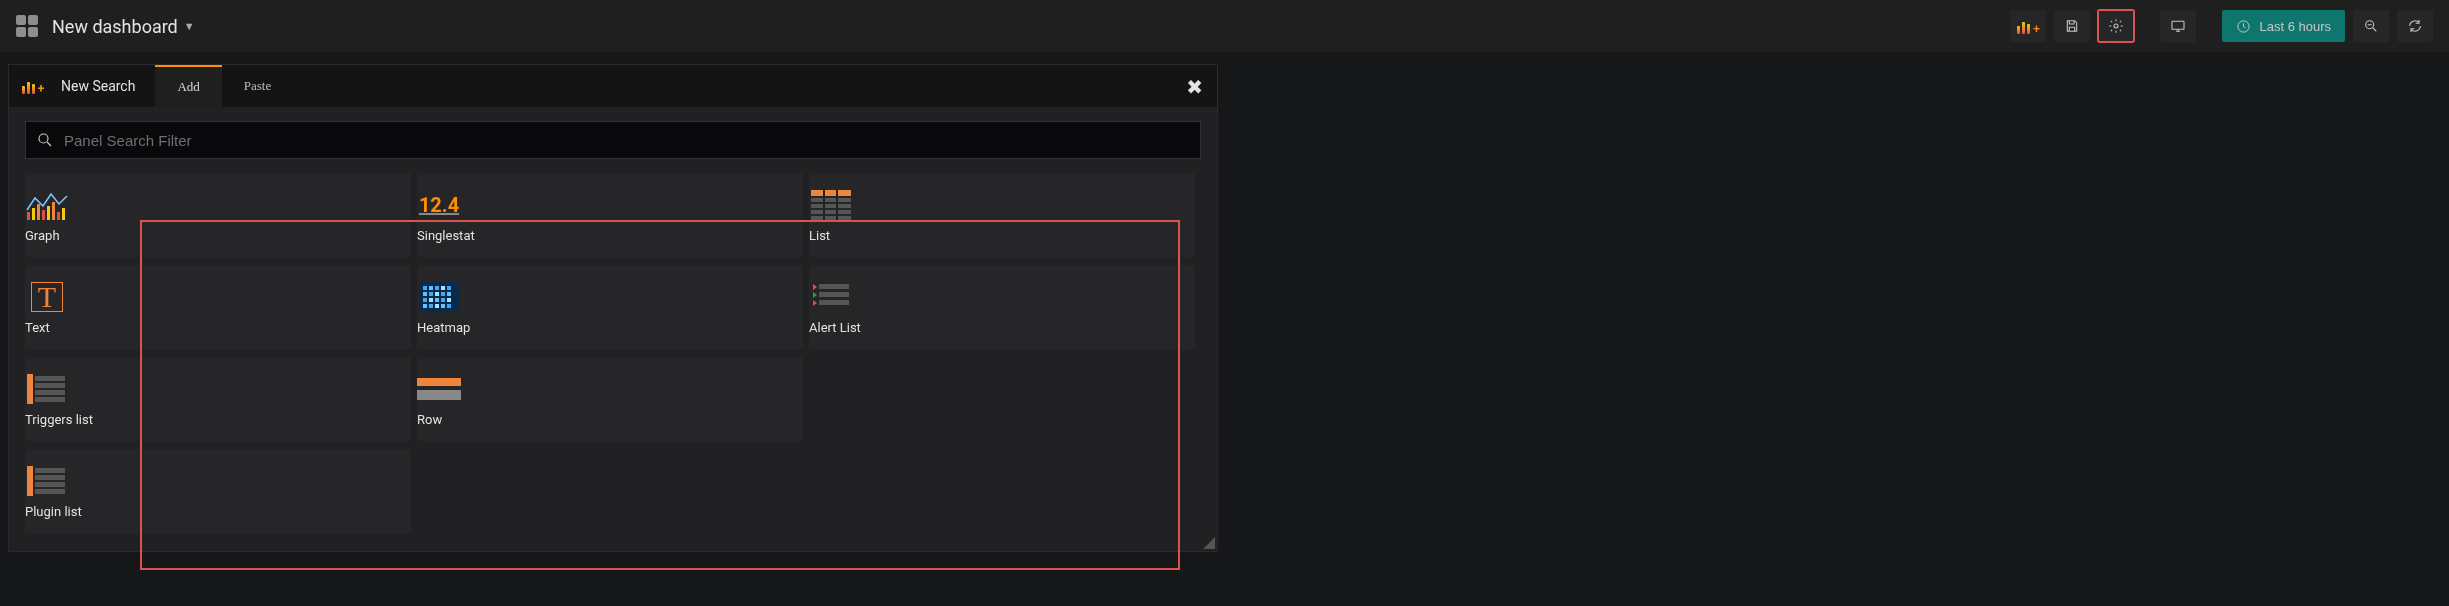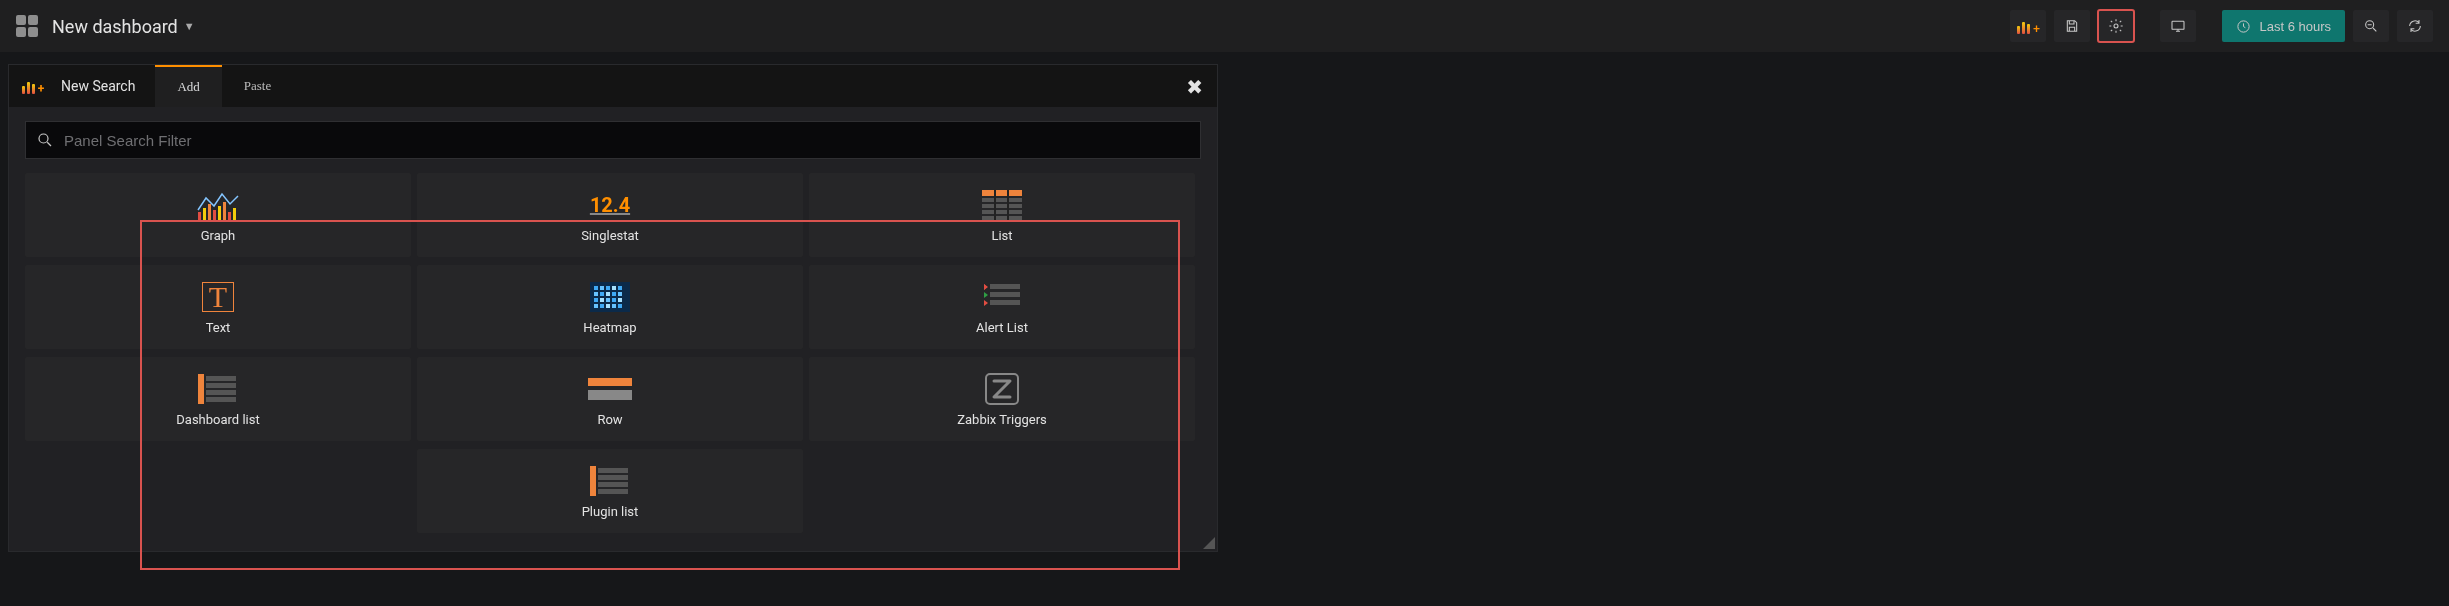"12.4" .ptype { align-items: center -> none }
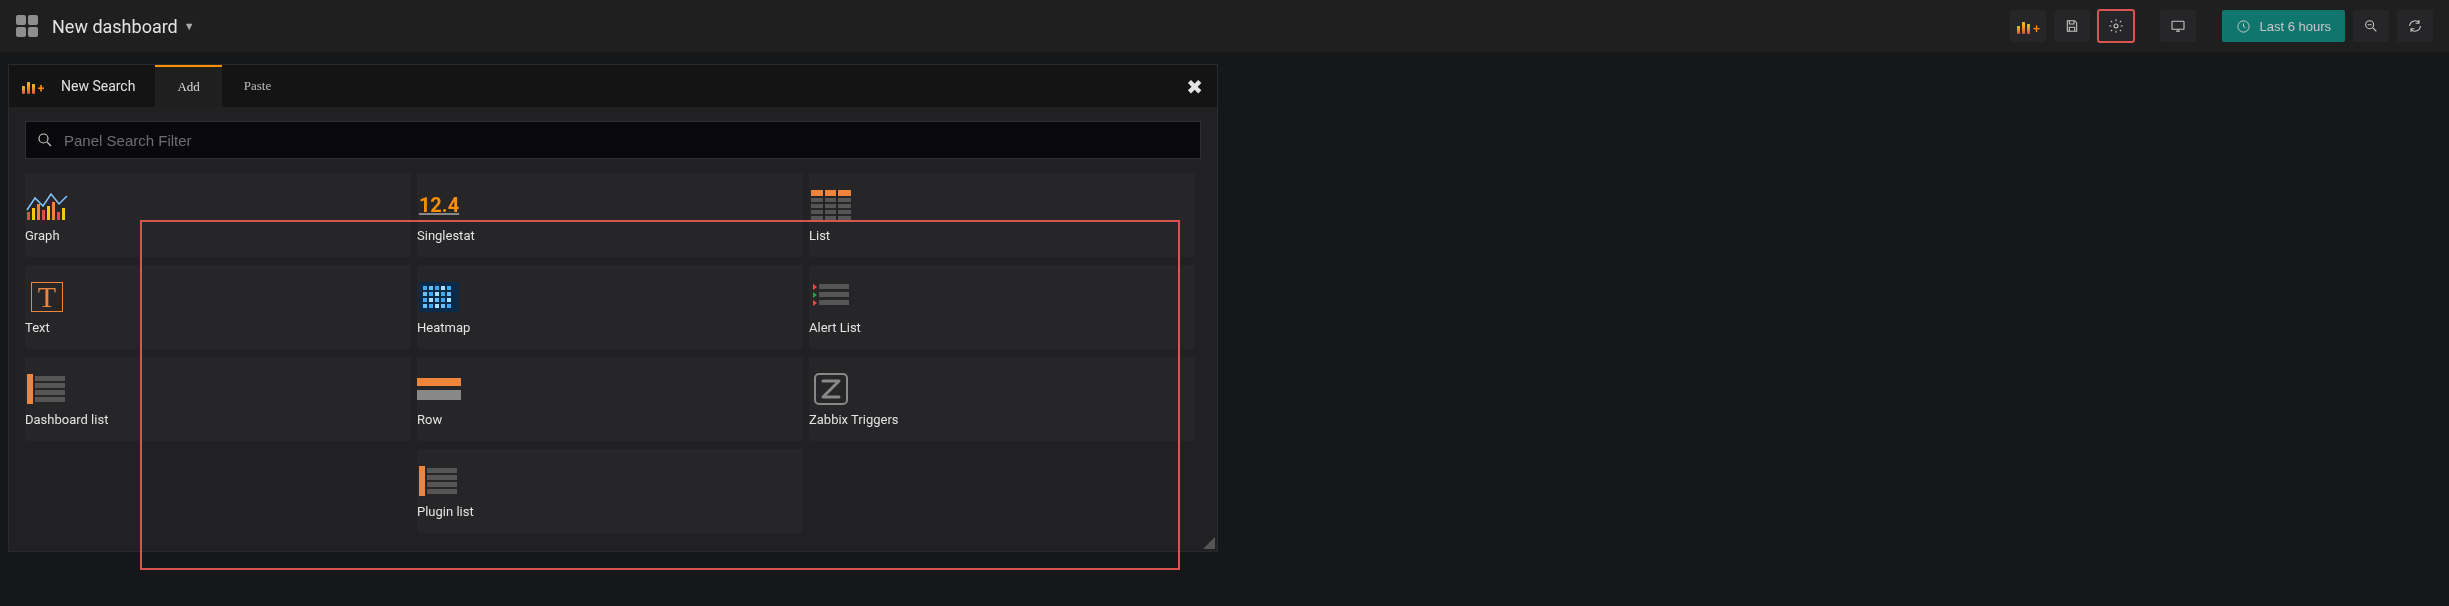"Dashboard list" div.label { text: Dashboard -> Triggers }
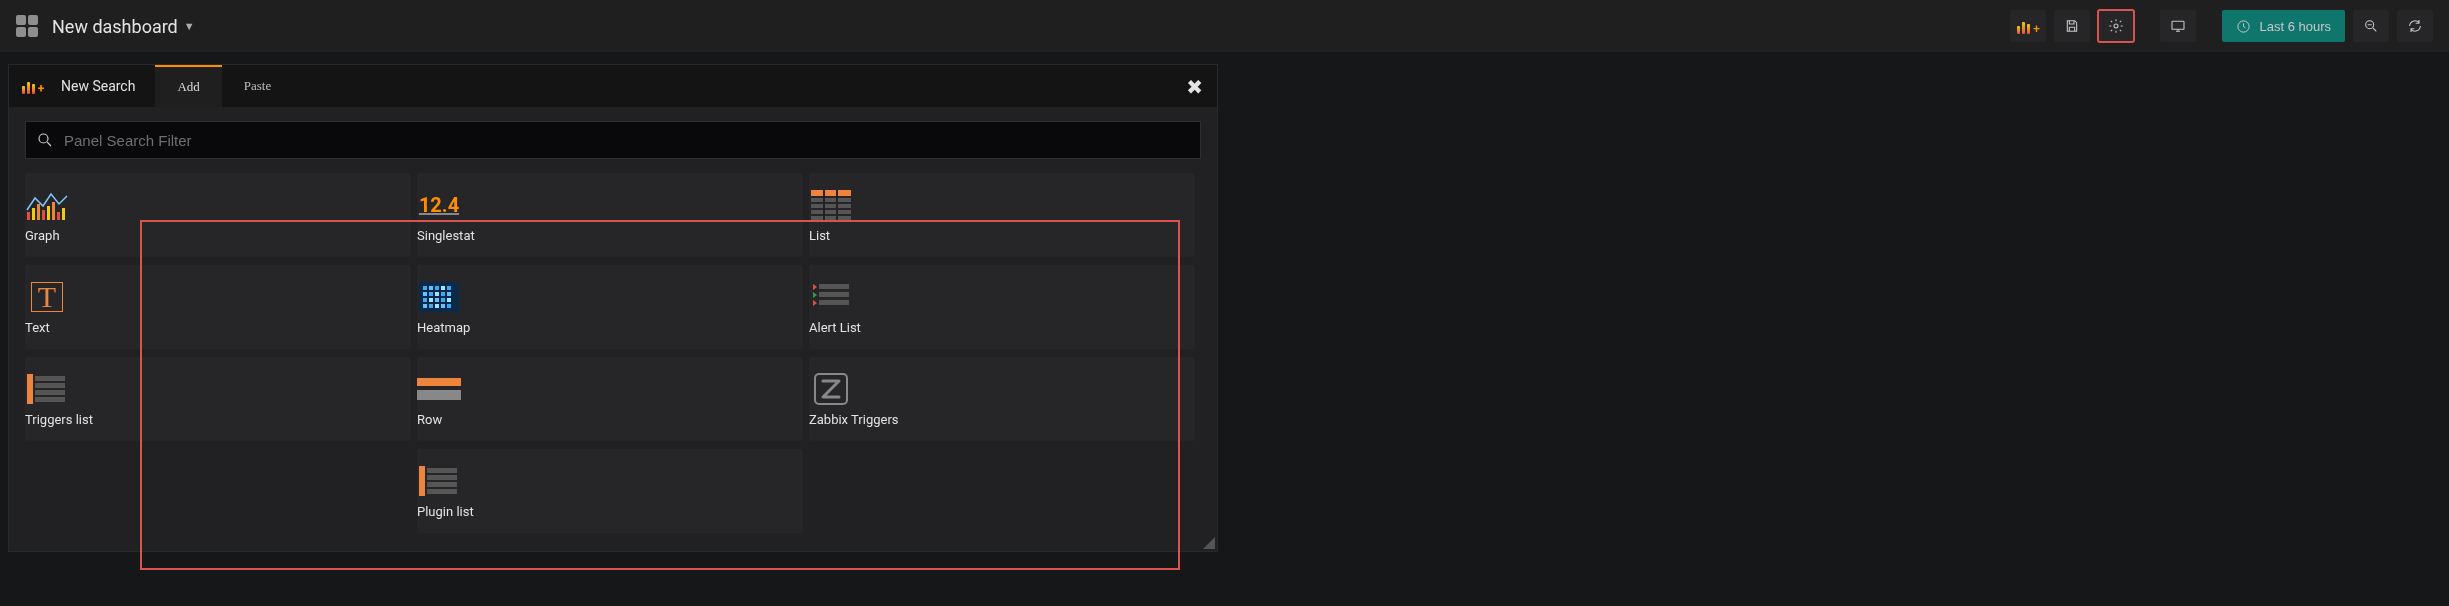"Zabbix Triggers" div.ptype { html: <div> <div> <svg> <rect></rect> <path></path> </svg> </div> <div>Zabbix Triggers</div> </div> -> none }
